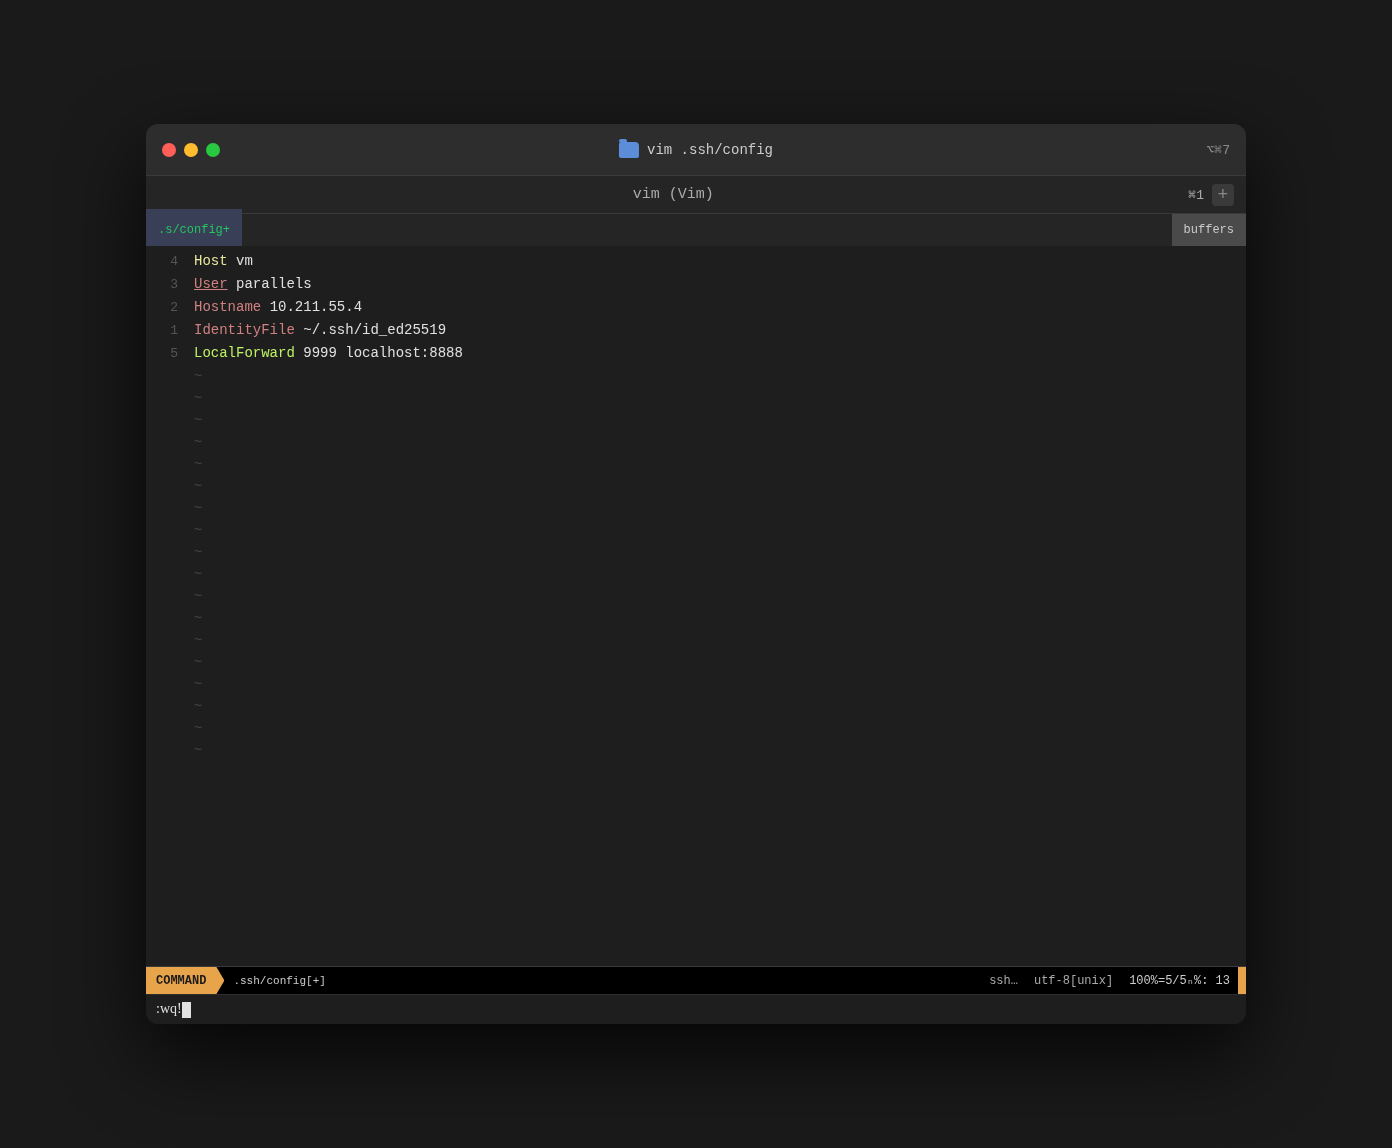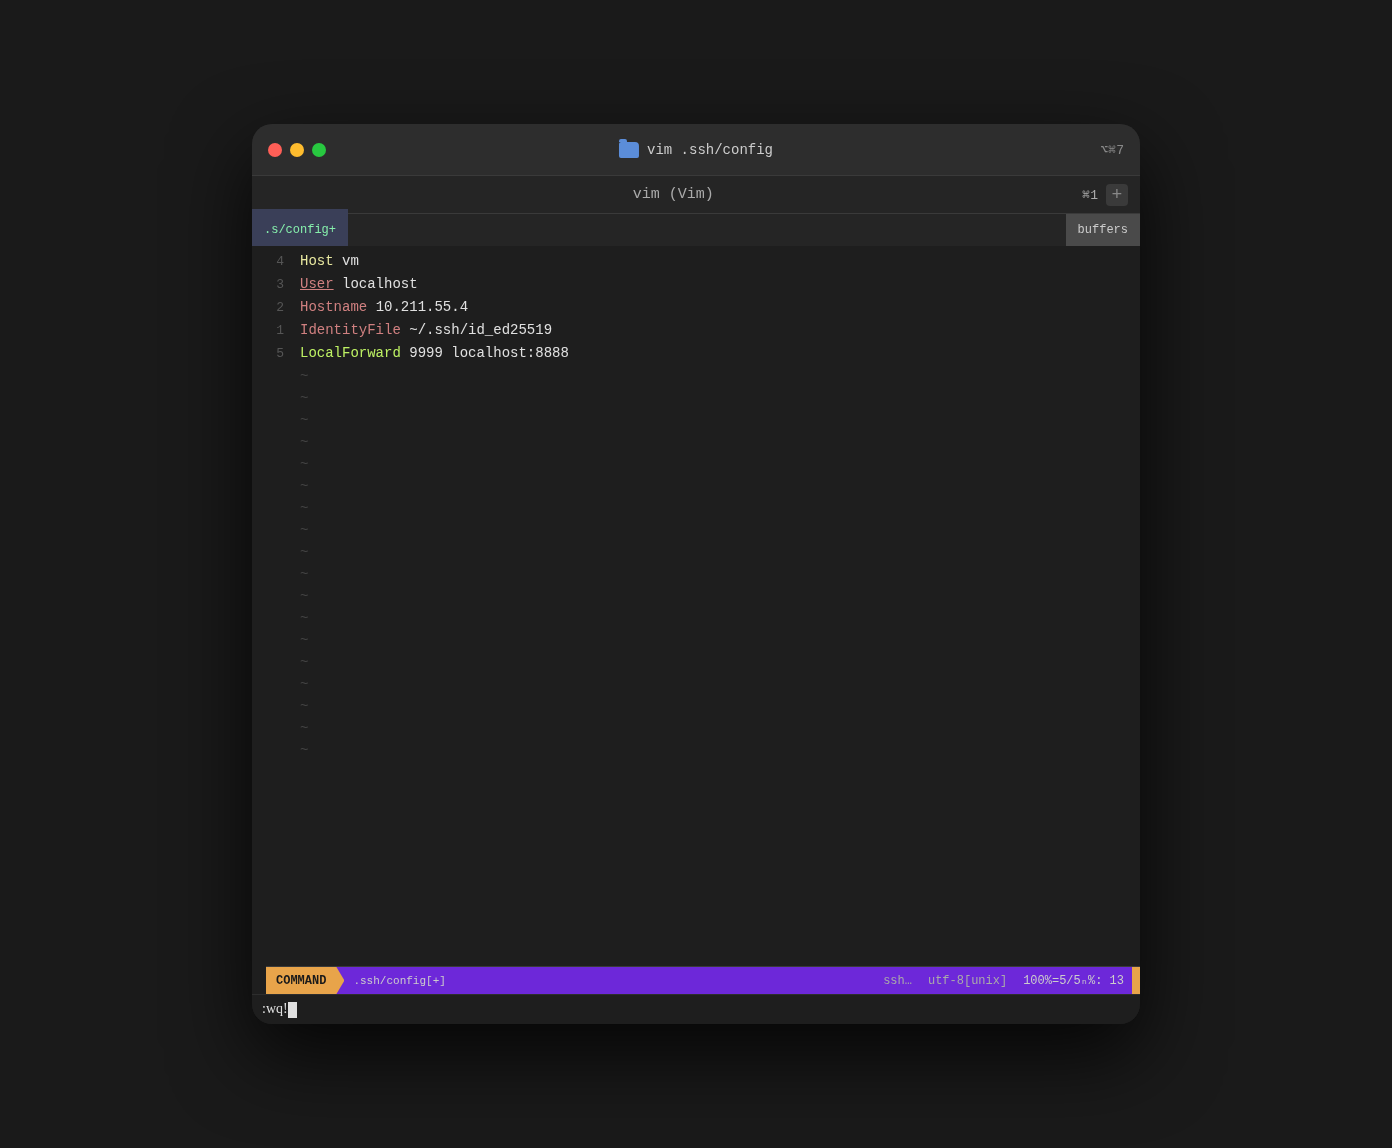"vim .ssh/config" .window { border-radius: 20px -> 12px; width: 888px -> 1100px }
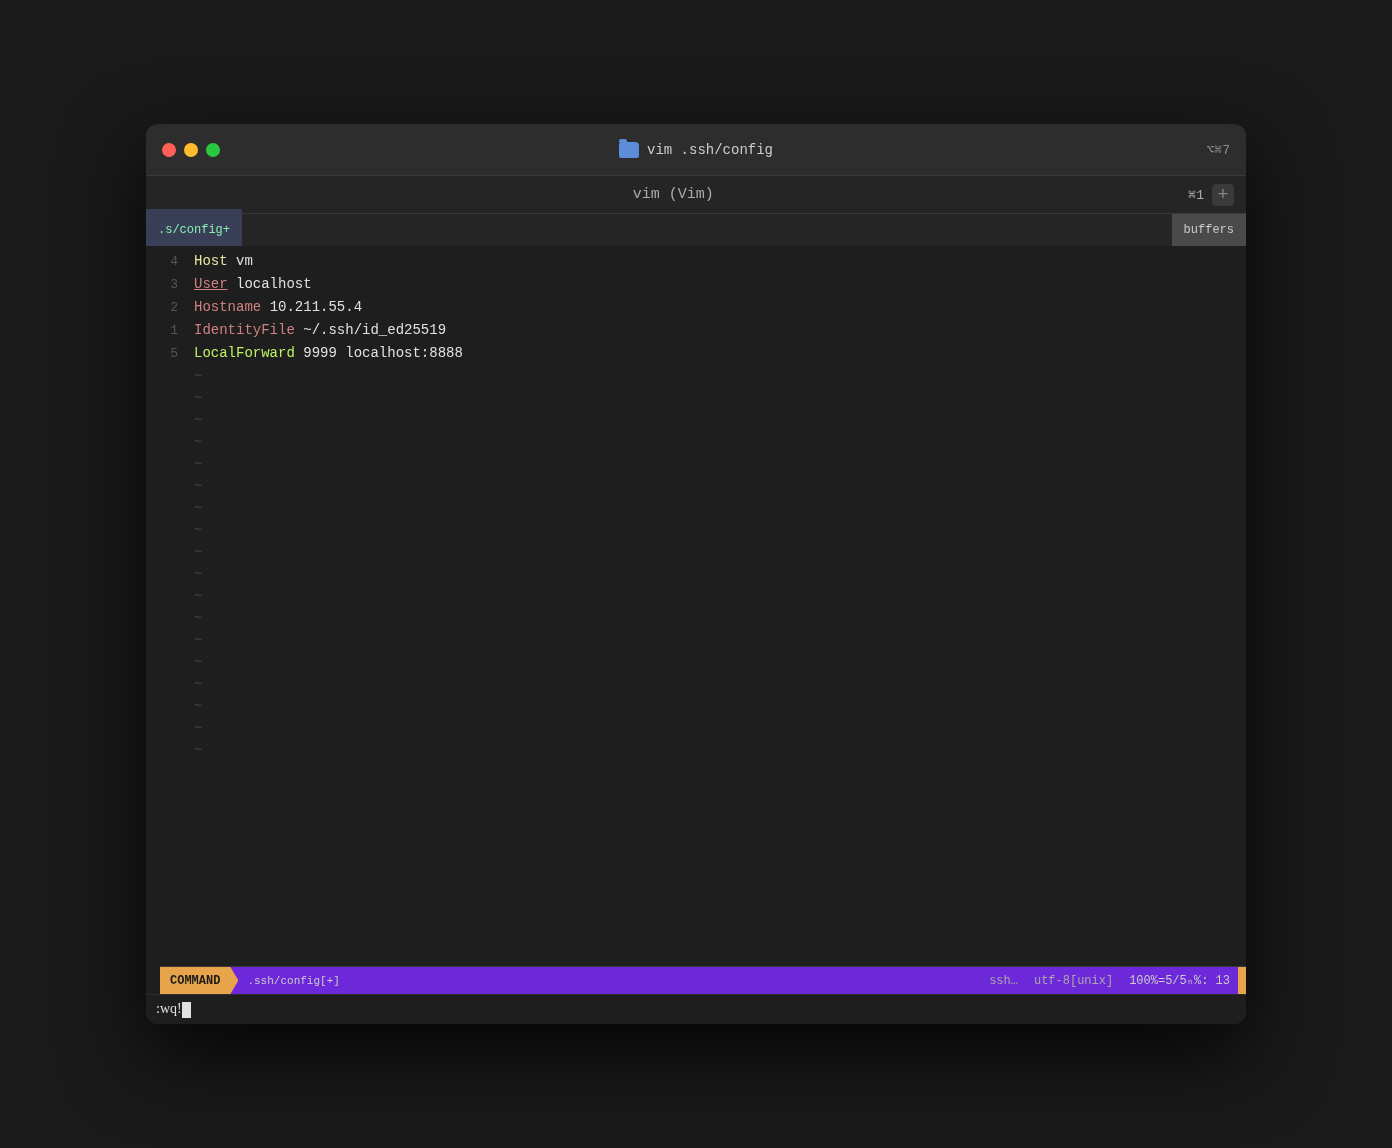".s/config+" .buffer-active { color: #86efac -> #22c55e }
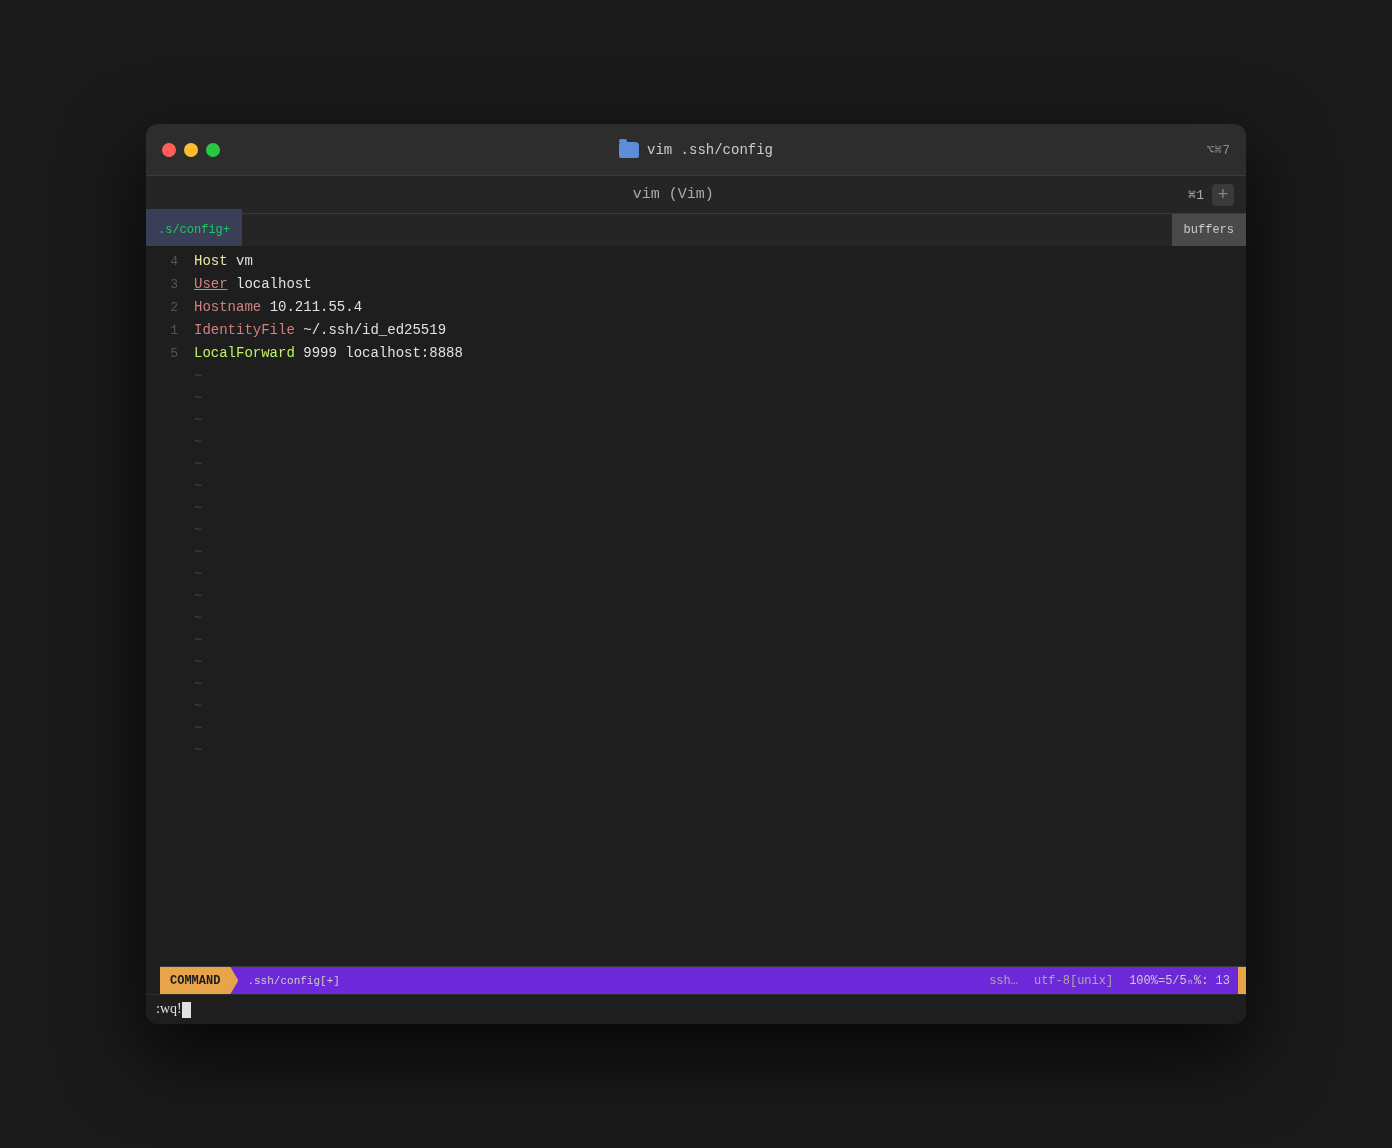"localhost" span.val-white { text: localhost -> parallels }
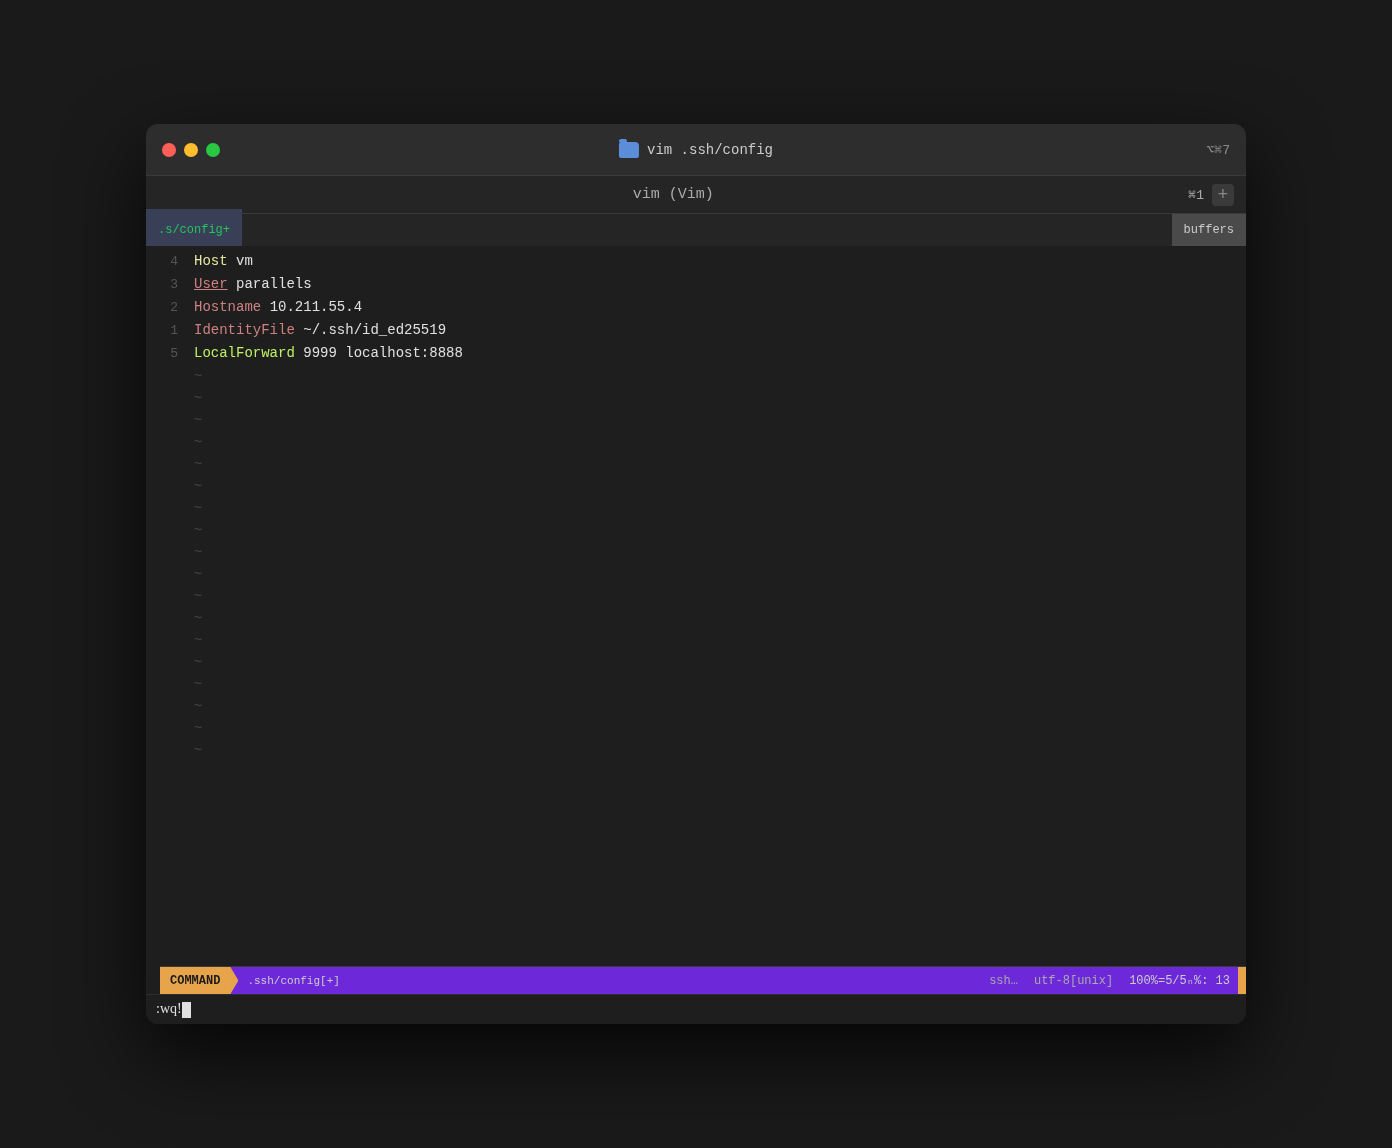"COMMAND" .statusbar { background: #6d28d9 -> #000000; margin-left: 14px -> none }
